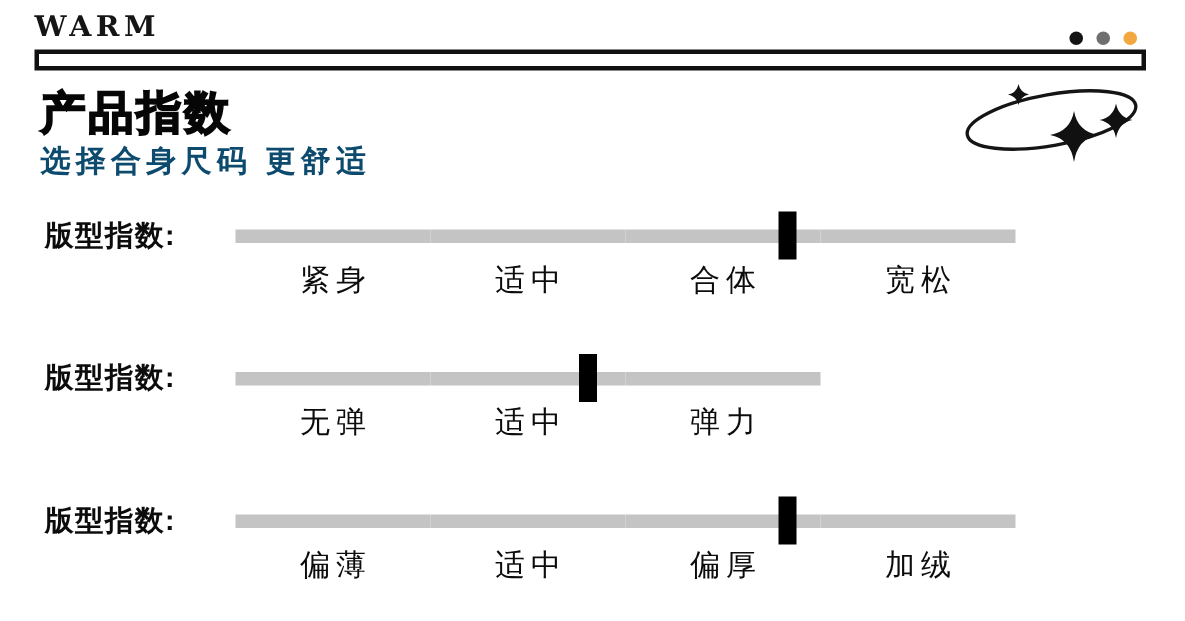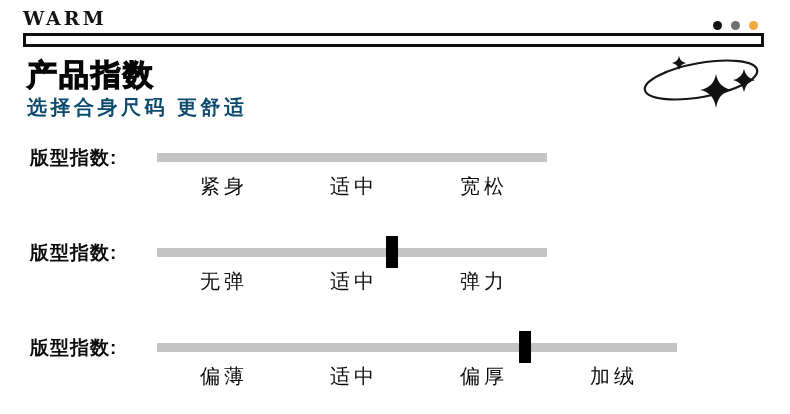"合体" div.segment { html: none -> <div> <div></div> <div></div> <div>合体</div> </div> }
